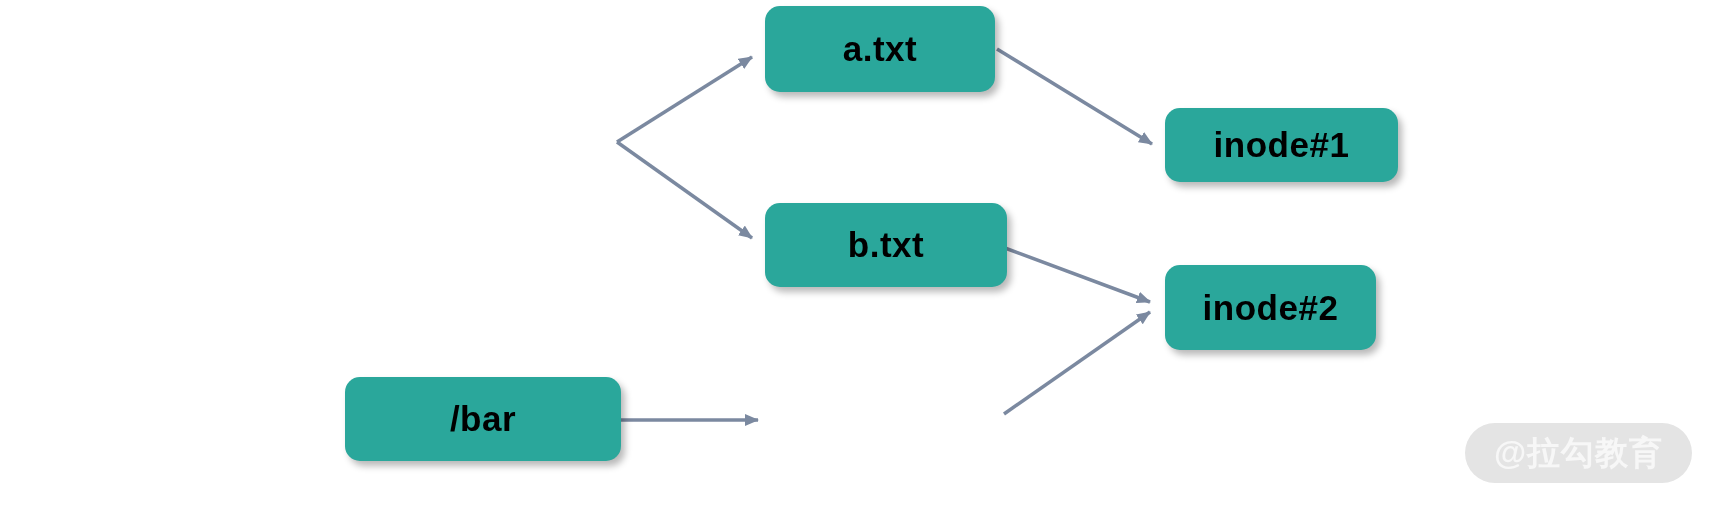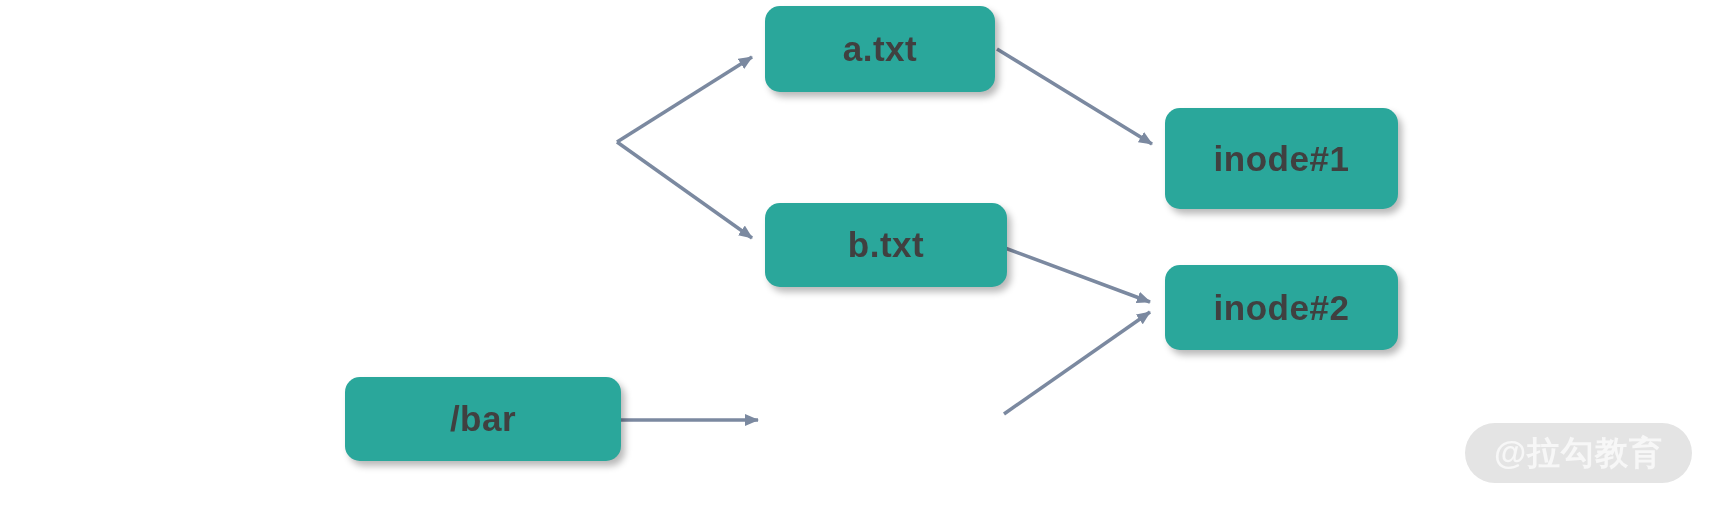"a.txt" .node { color: #404040 -> #000000 }
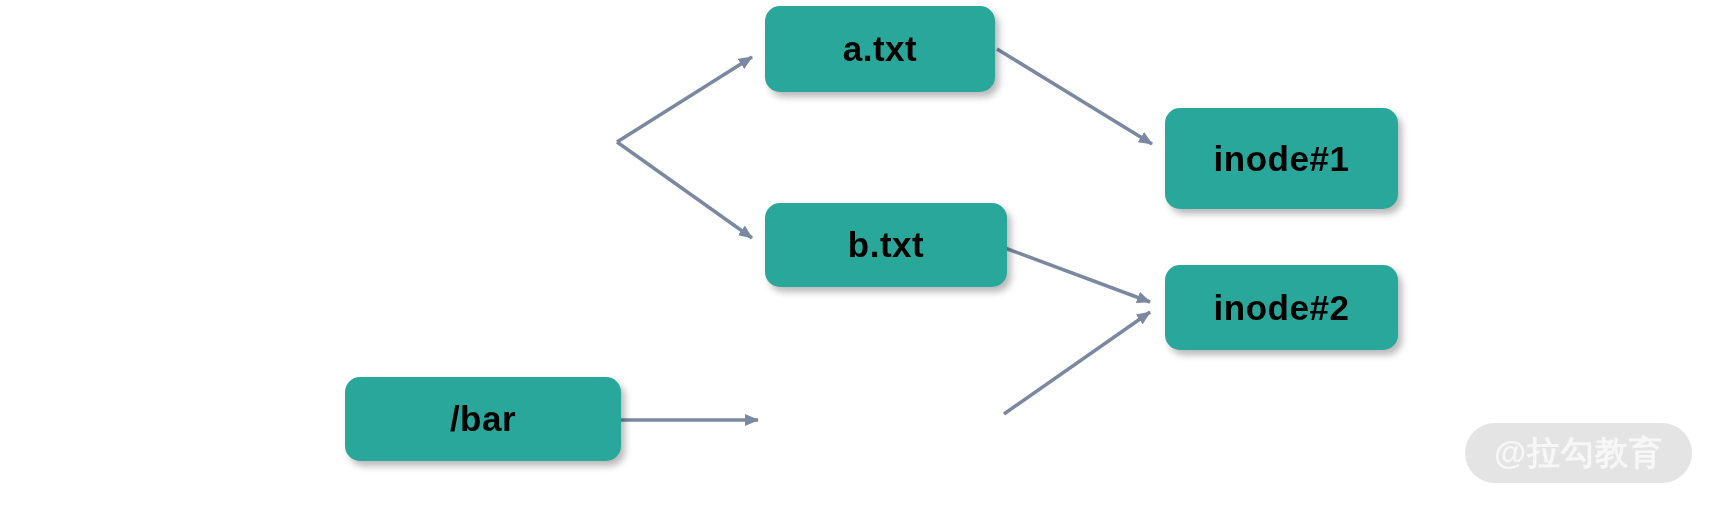"inode#1" #node-inode1 { height: 101px -> 74px }
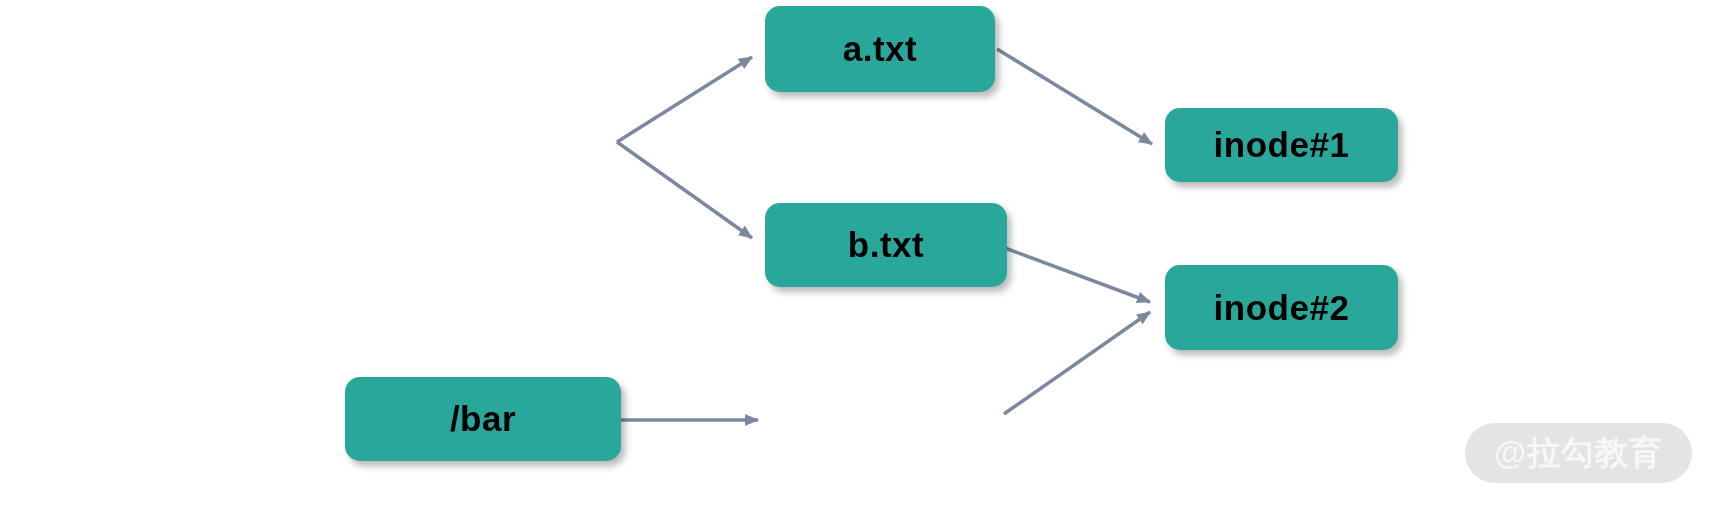"inode#2" #node-inode2 { width: 233px -> 211px }
